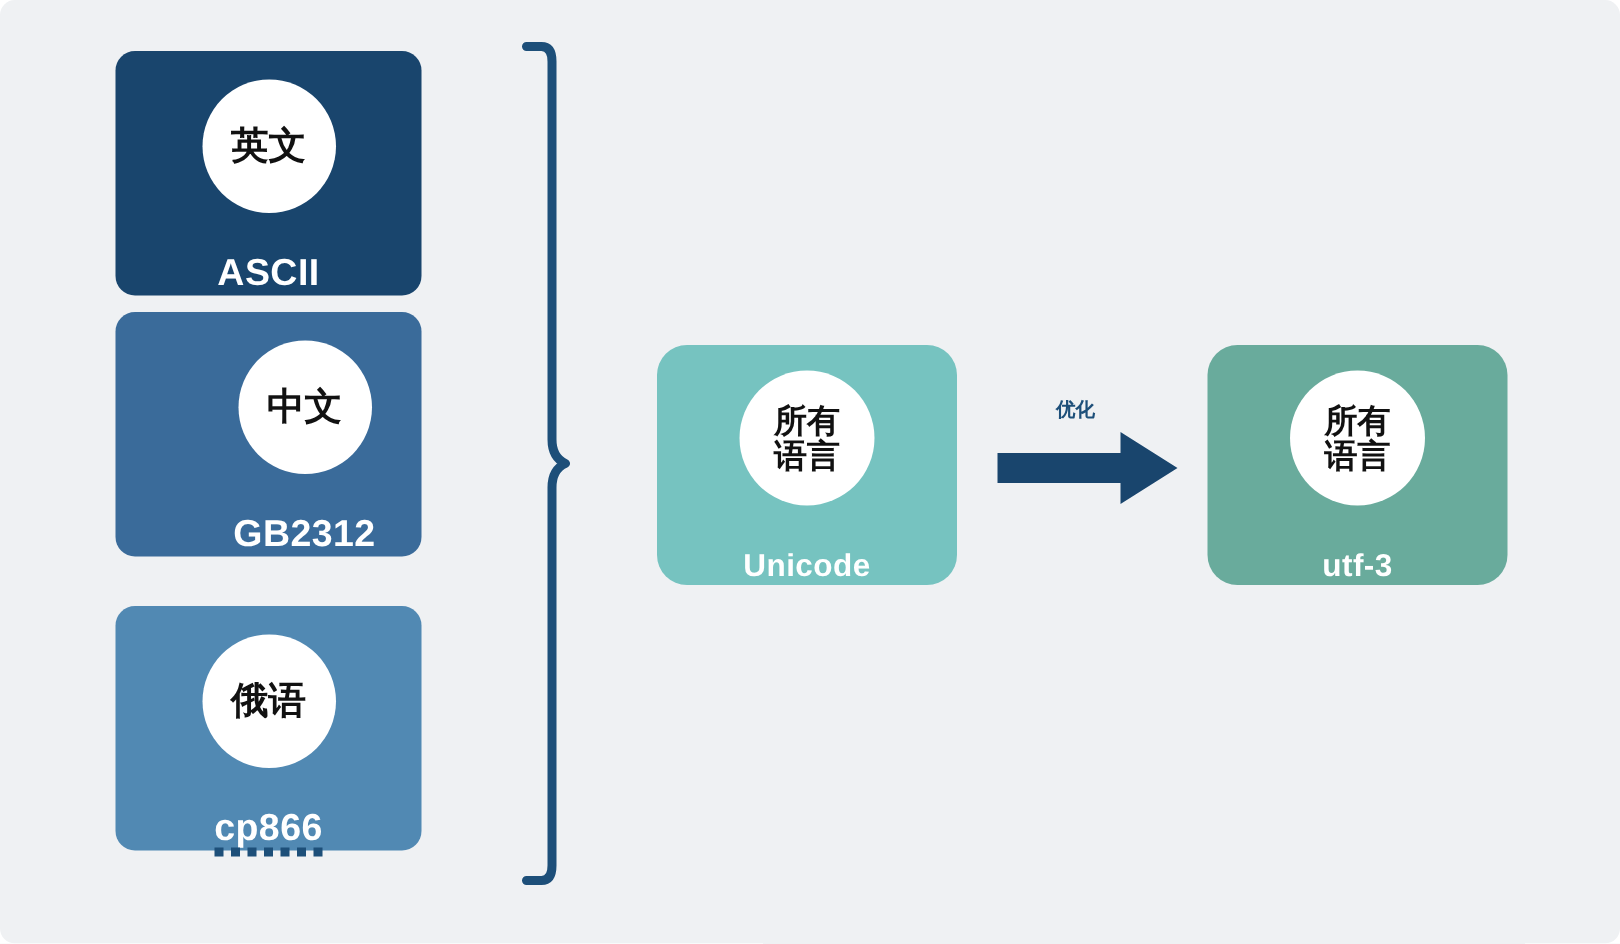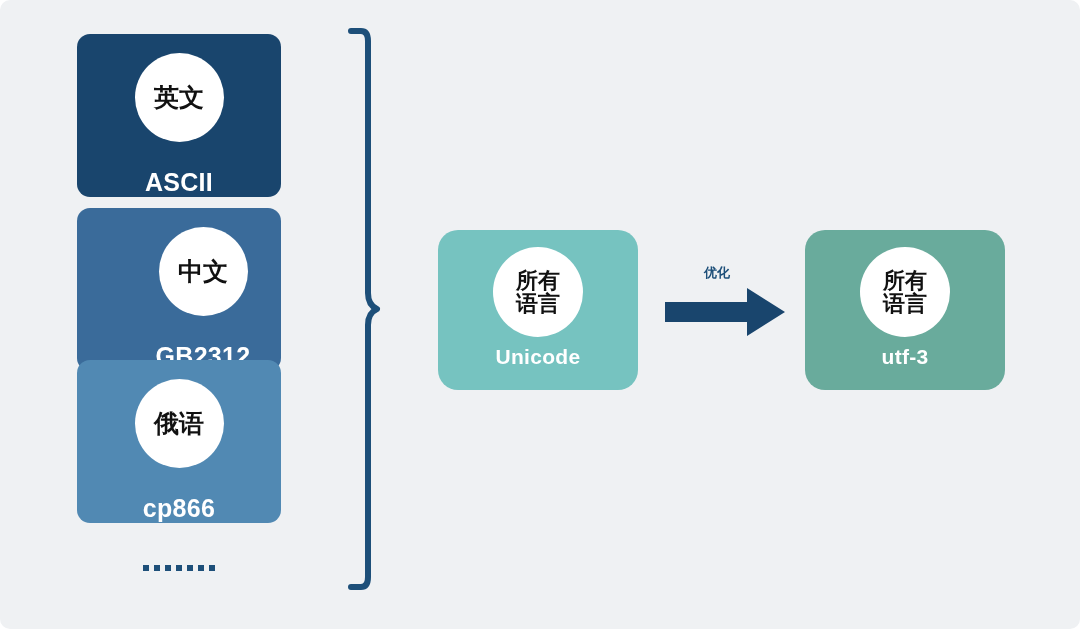"英文" .card { justify-content: flex-start -> space-between }
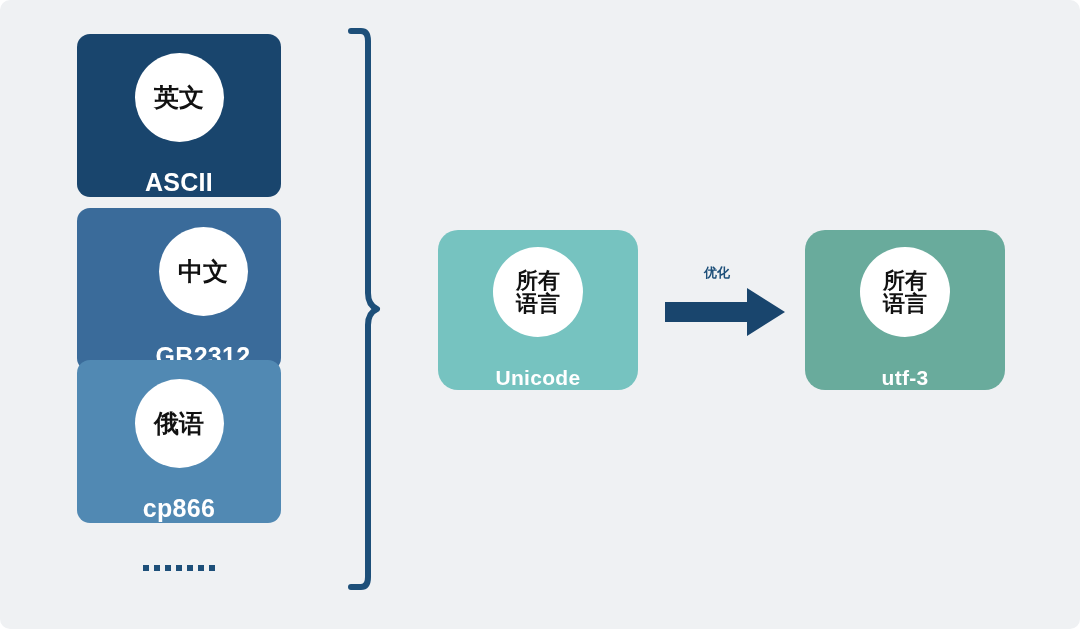"俄语" #card-cp866 { top: 360px -> 404px }
